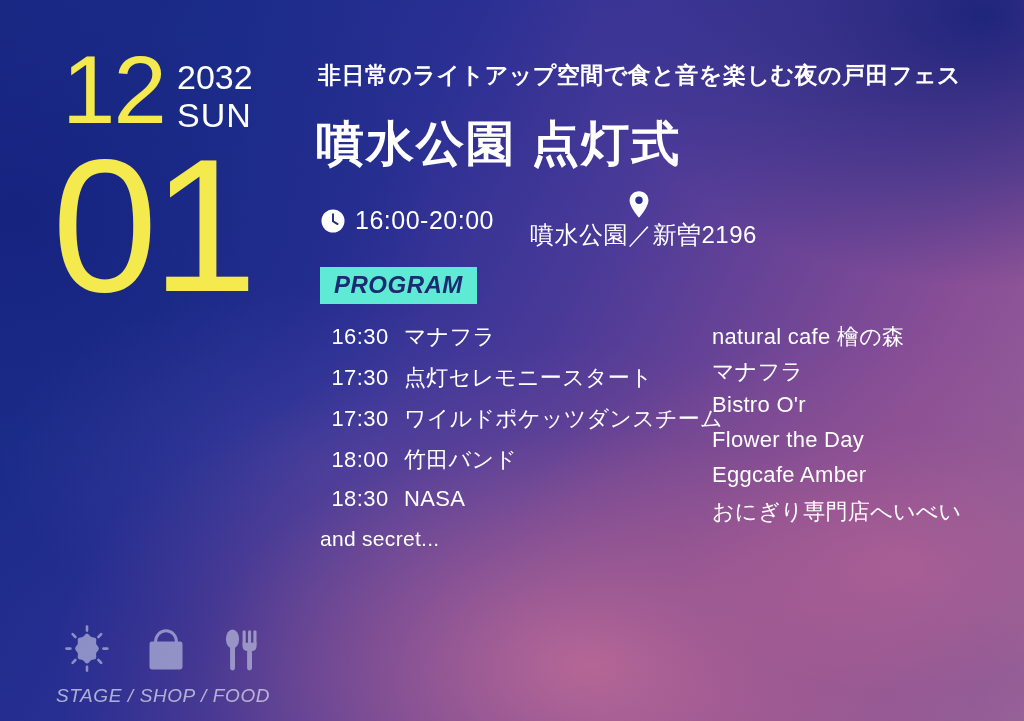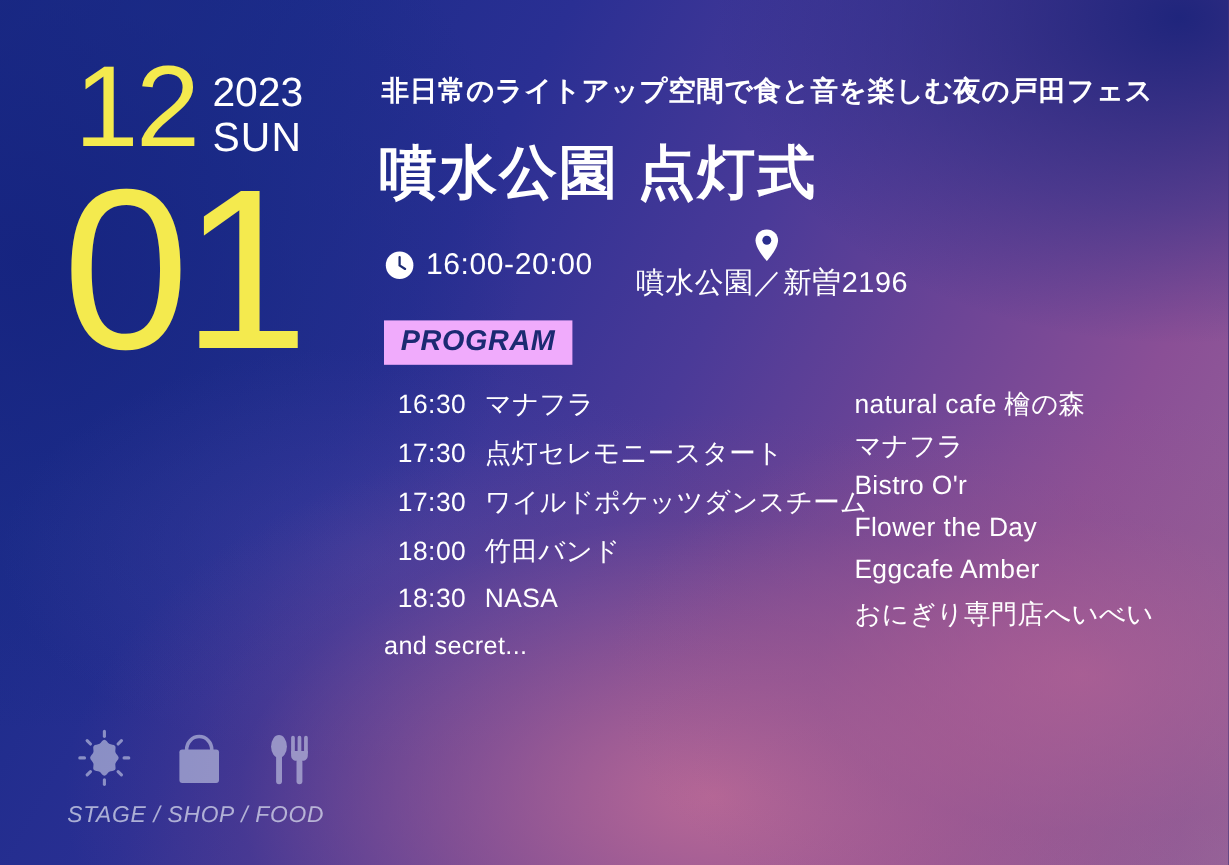"2023" div.date-year { text: 2023 -> 2032 }
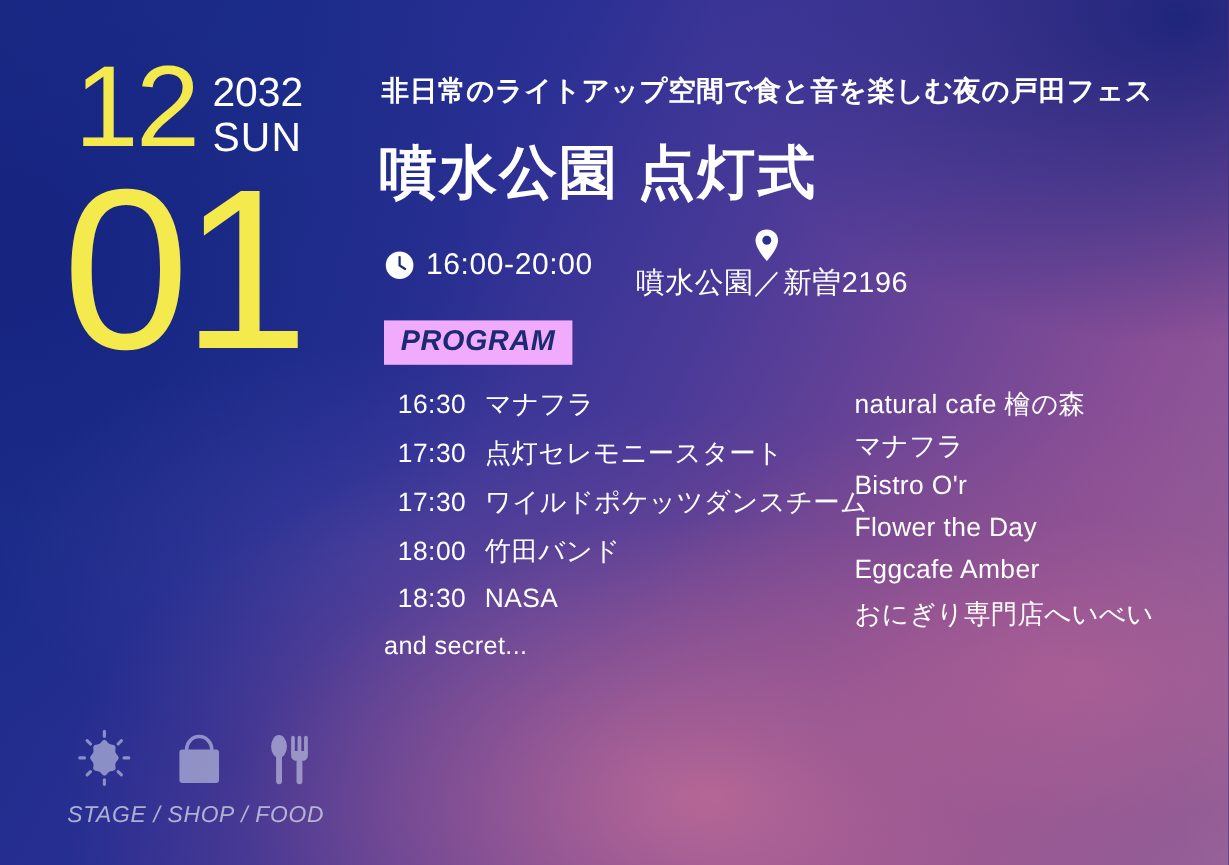"PROGRAM" .chip { background: #f0abfc -> #5eead4 }
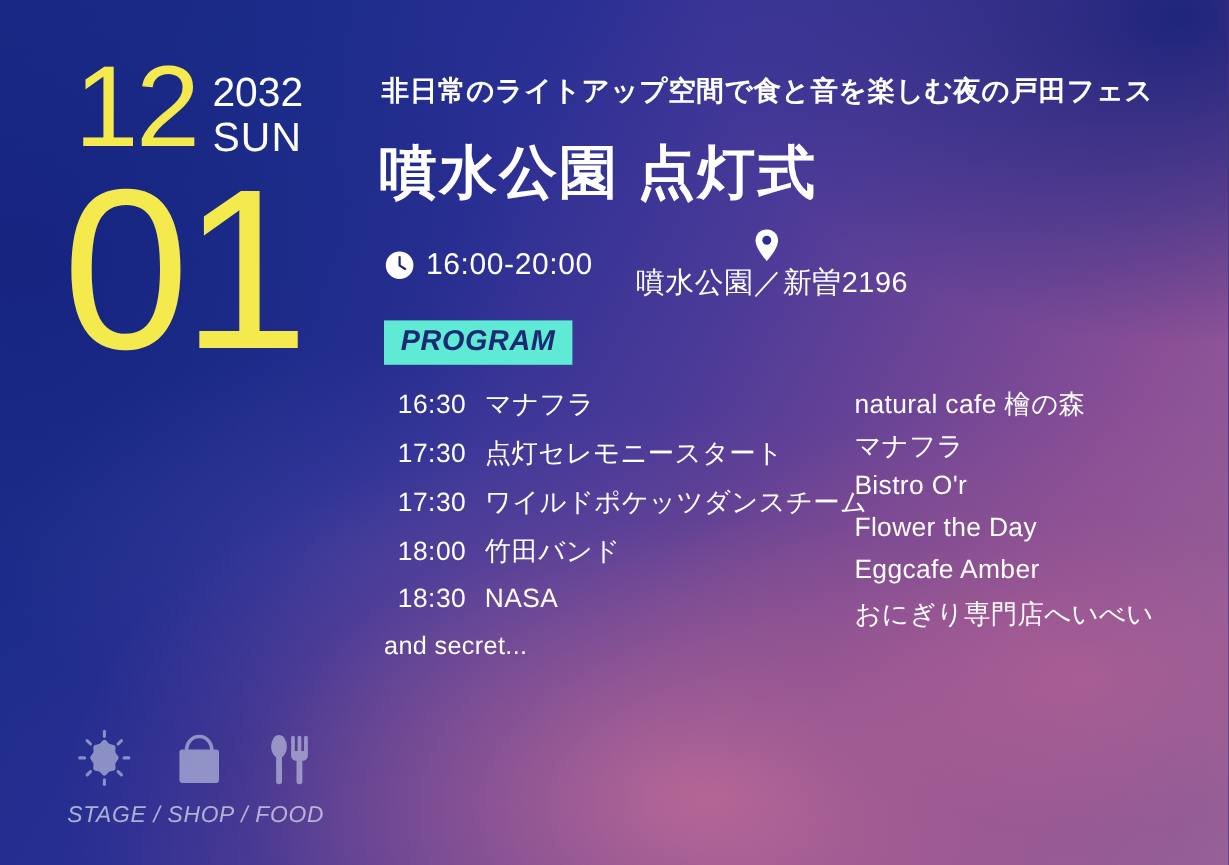"STAGE / SHOP / FOOD" .footer { top: 612px -> 628px }
